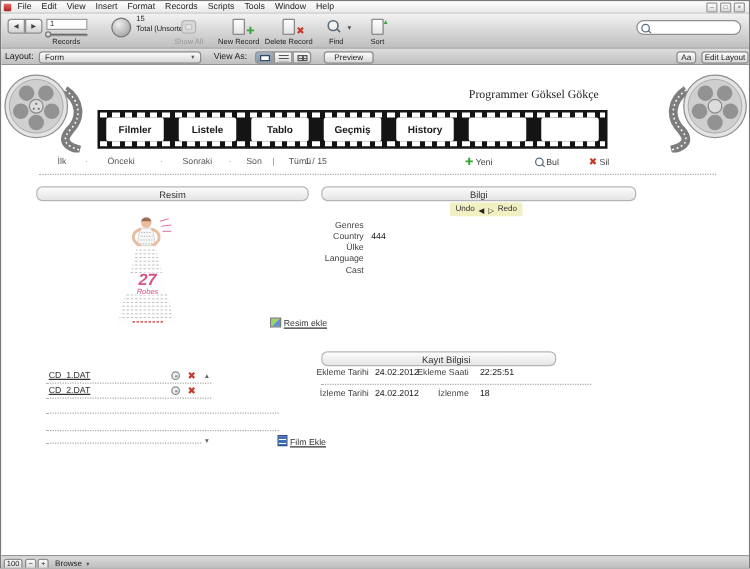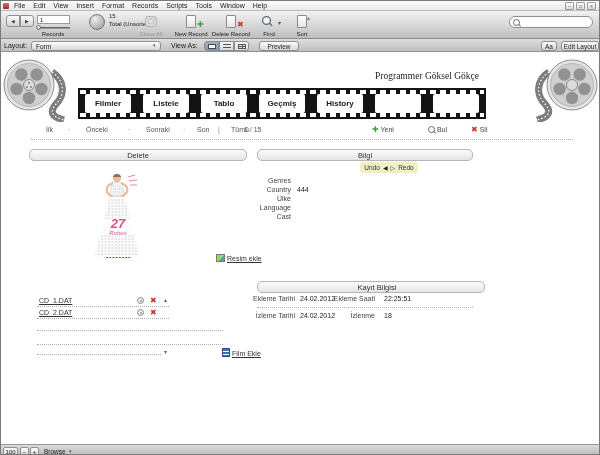"Delete" div.secbar { text: Delete -> Resim }
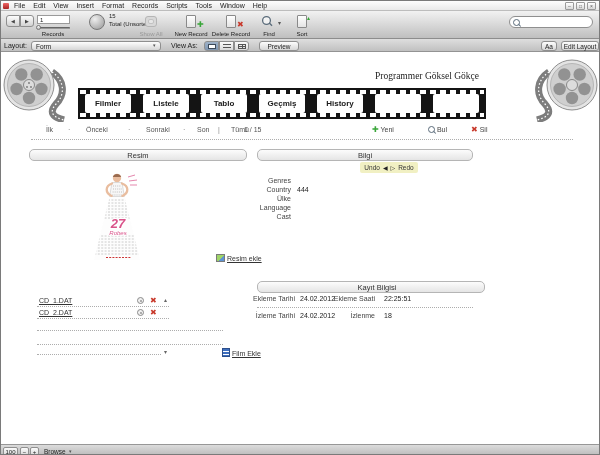"Bilgi" div.secbar { width: 216px -> 252px }
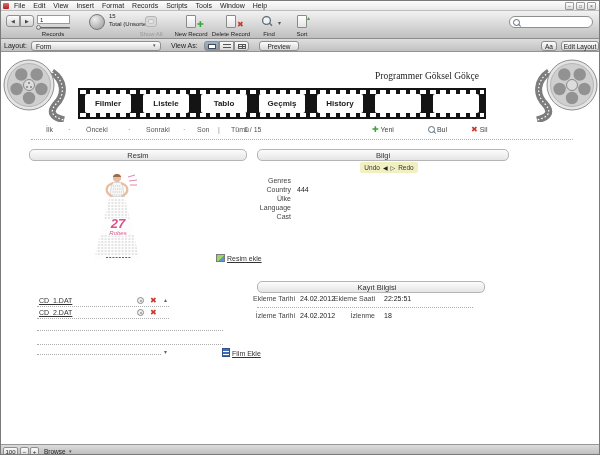"Kayıt Bilgisi" div.secbar { width: 228px -> 188px }
